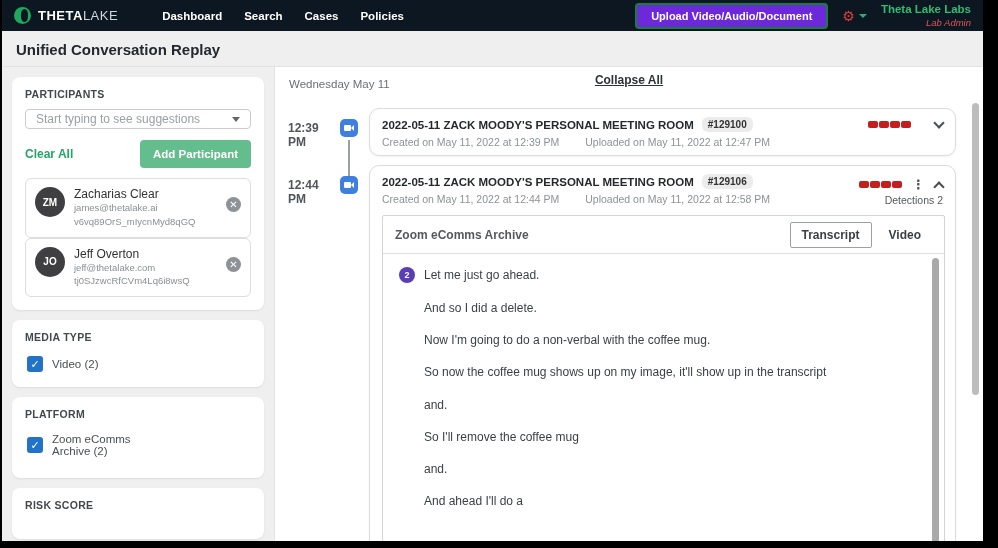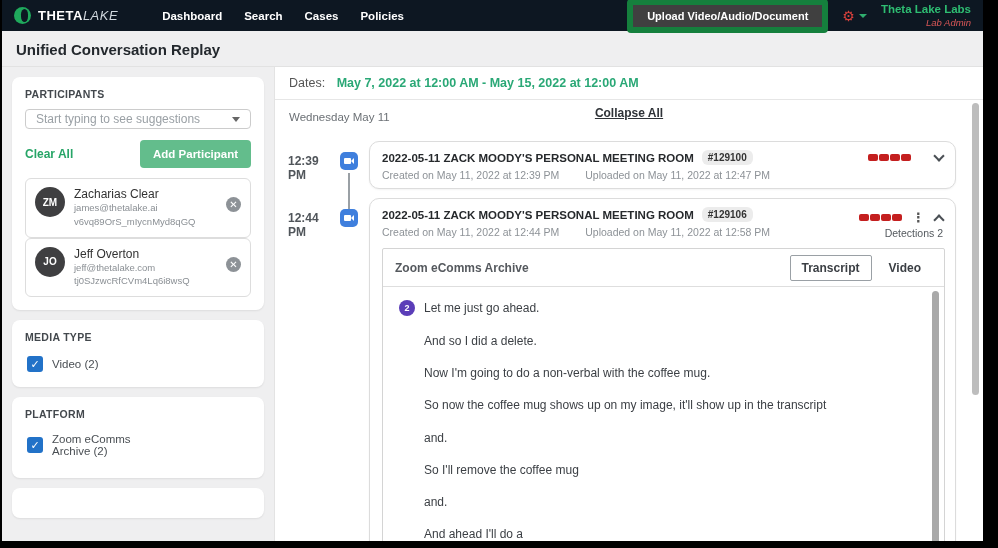"LAKE" .brand-name .lite { font-style: italic -> none }
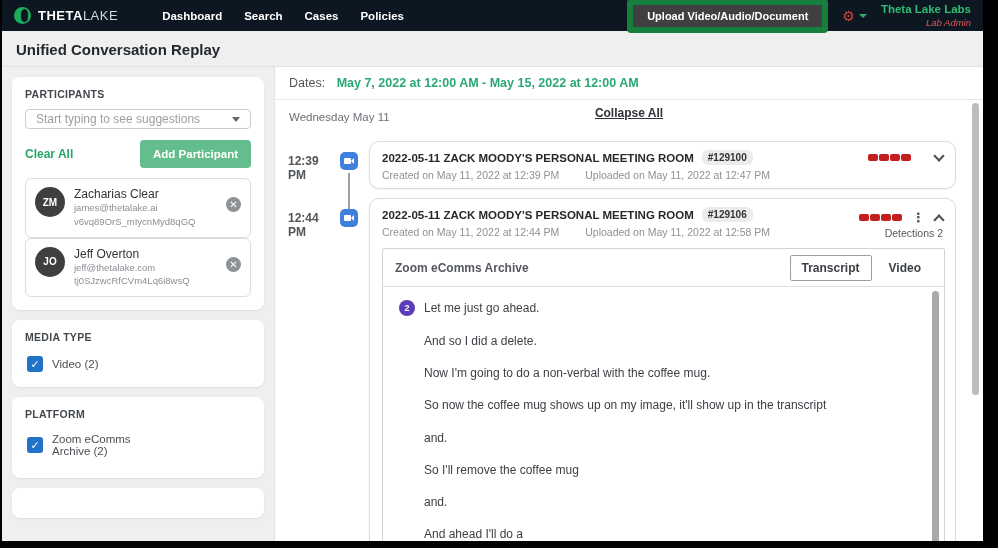"Upload Video/Audio/Document" .upload-btn { background: #404040 -> #6d28d9; border: 6px solid #15803d -> 2px solid #15803d }
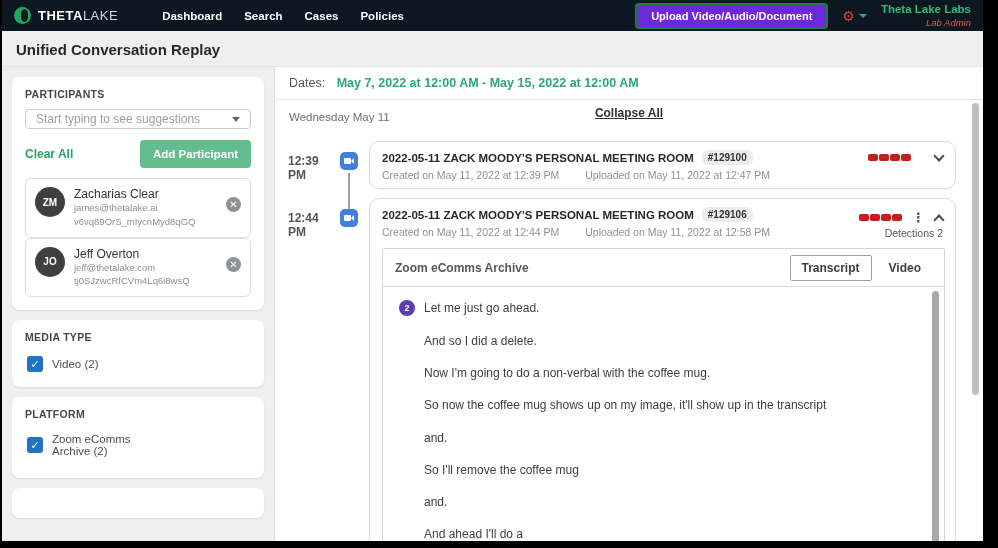"Dates: May 7, 2022 at" div.dates-row { html: <div> <span>Dates:</span> <span>May 7, 2022 at 12:00 AM - May 15, 2022 at 12:00 AM</span> </div> -> none }
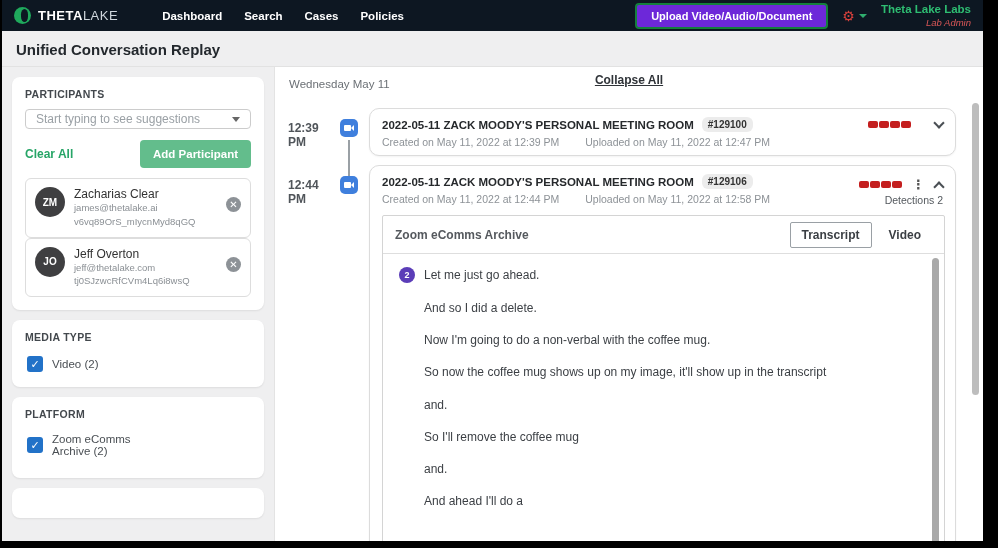"RISK SCORE" div.sec-title { html: none -> <div>RISK SCORE</div> }
